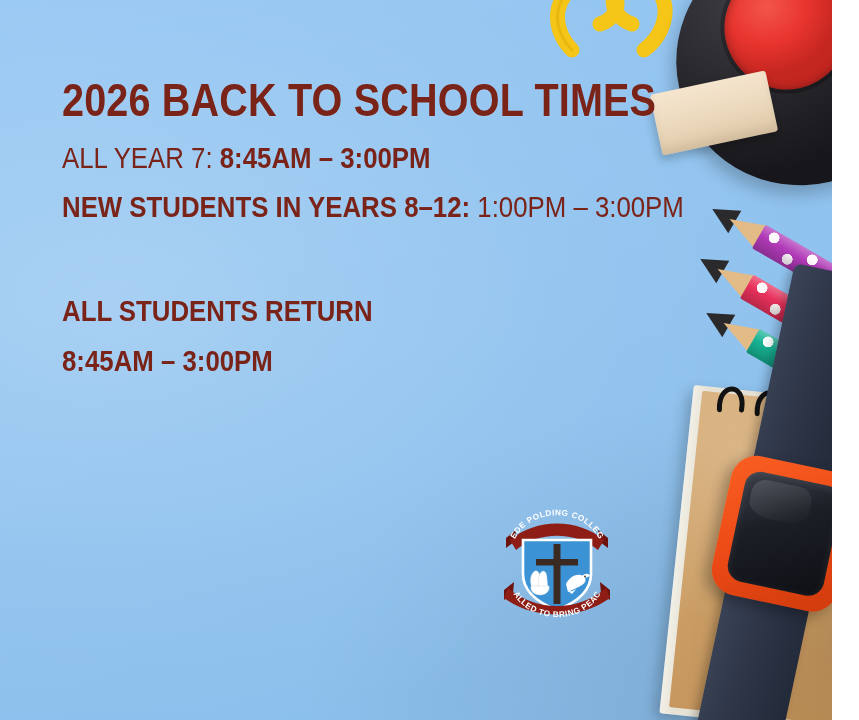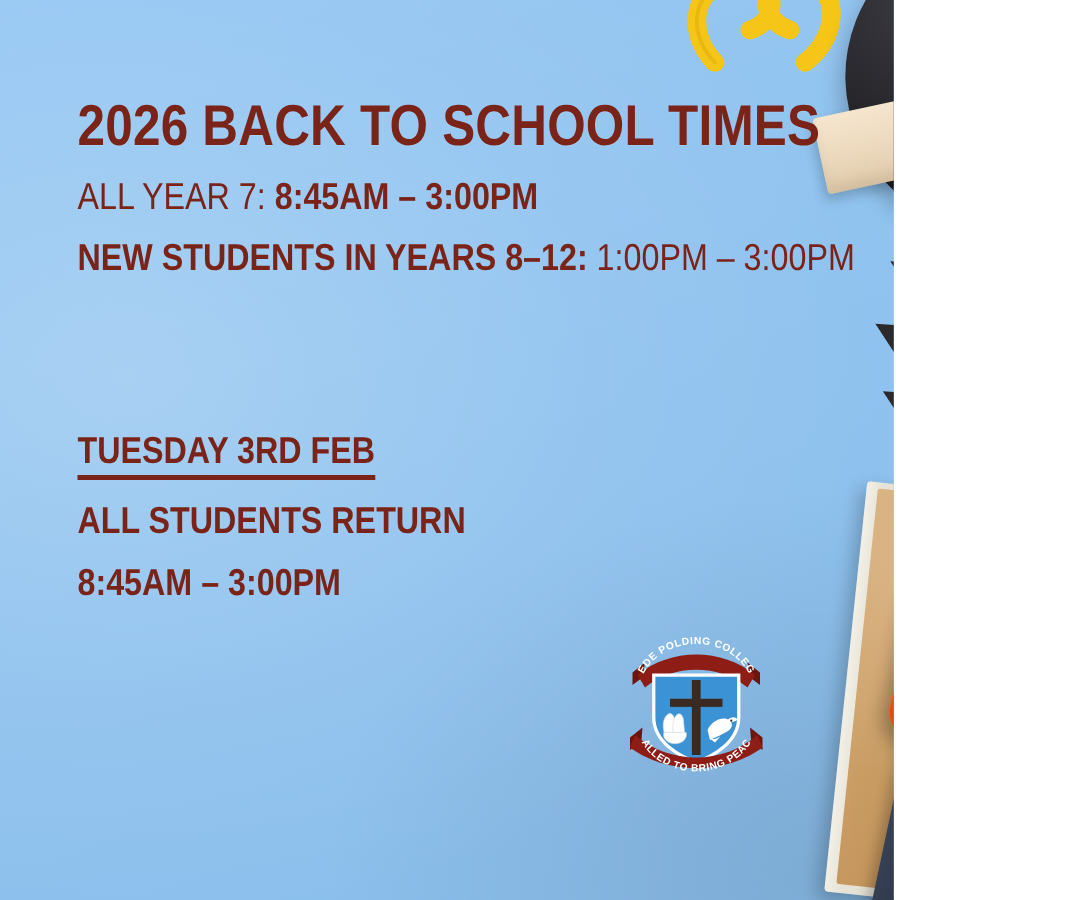"2026 BACK TO SCHOOL TIMES" #poster { width: 715px -> 832px }
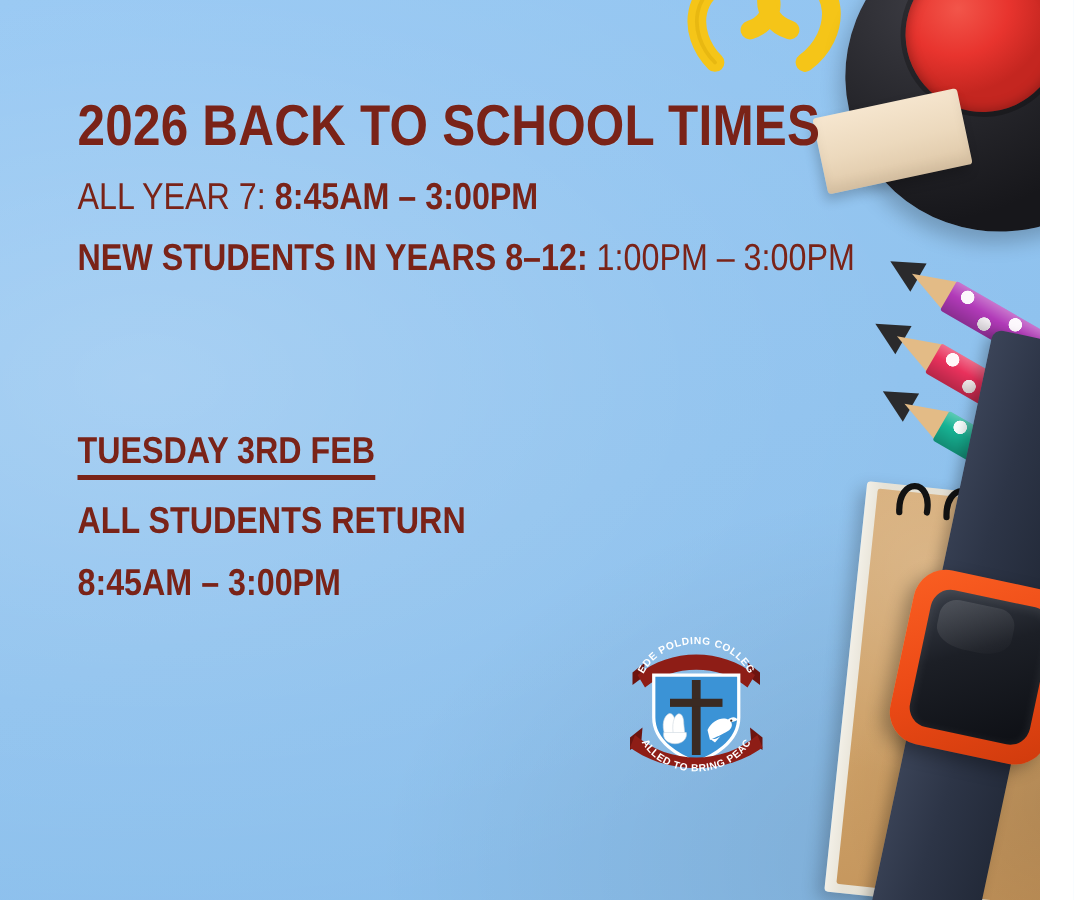"TUESDAY 3RD FEB" div { html: <div> <div>TUESDAY 3RD FEB</div> </div> -> none }
